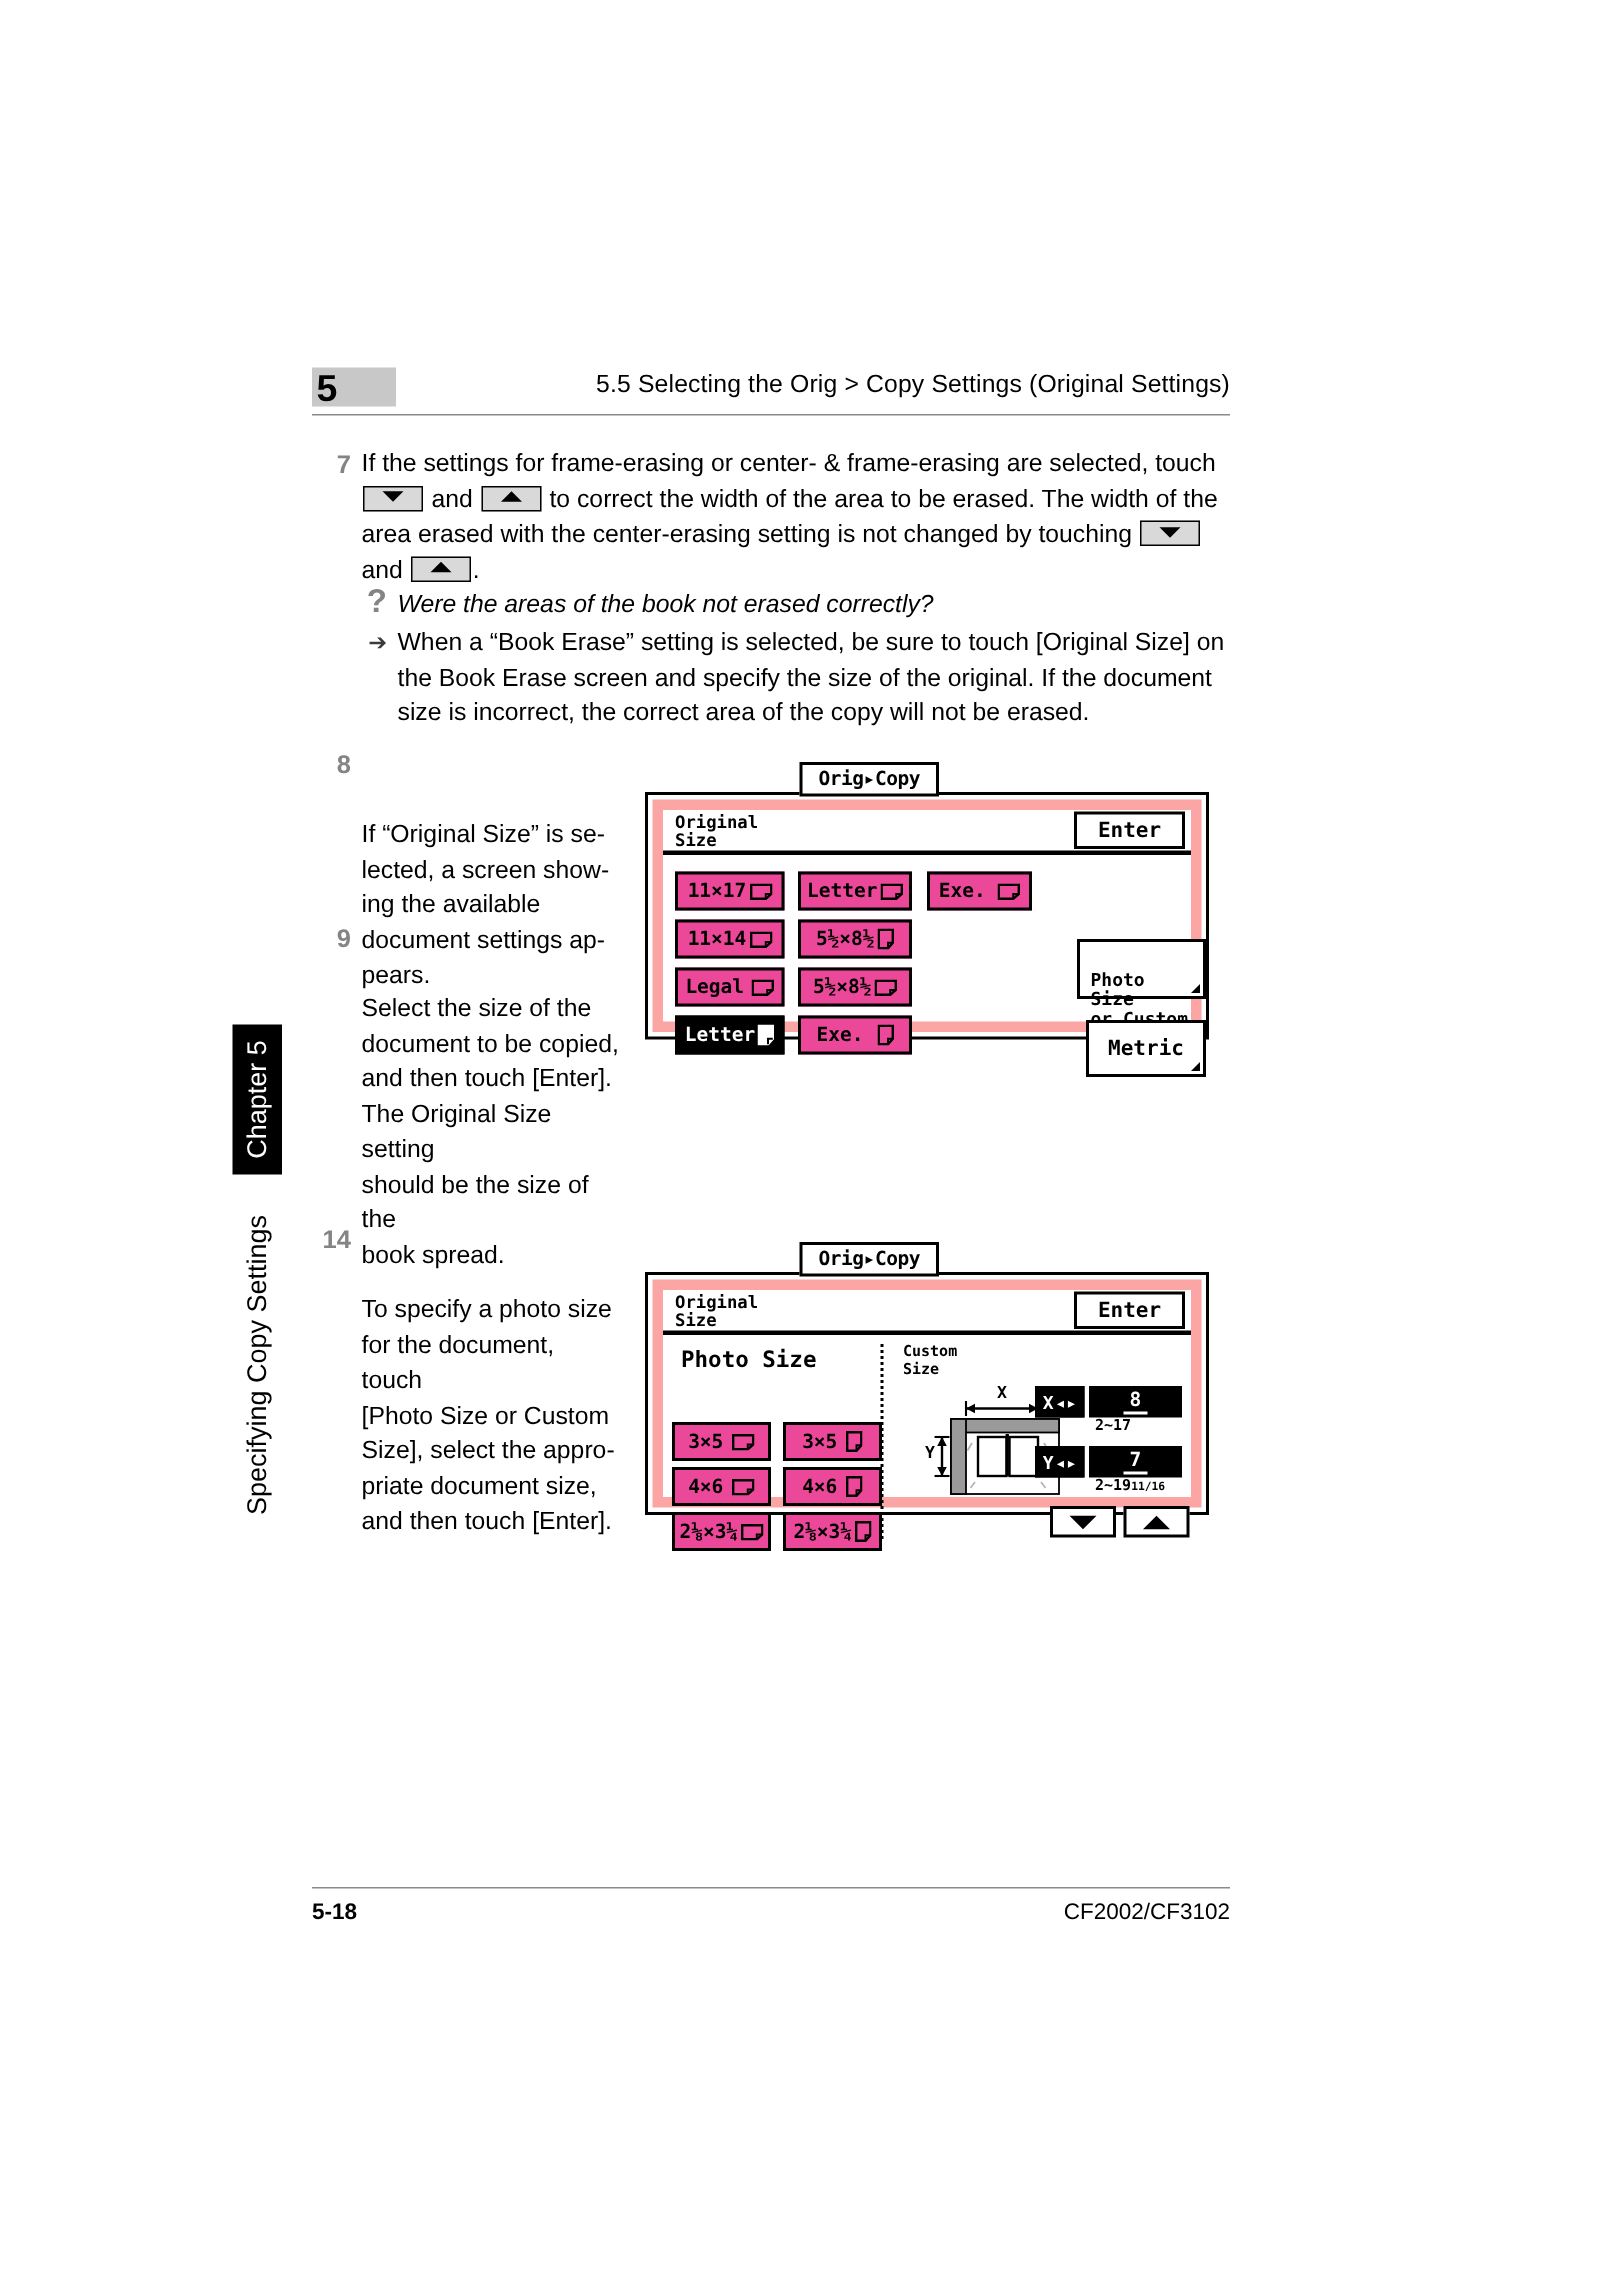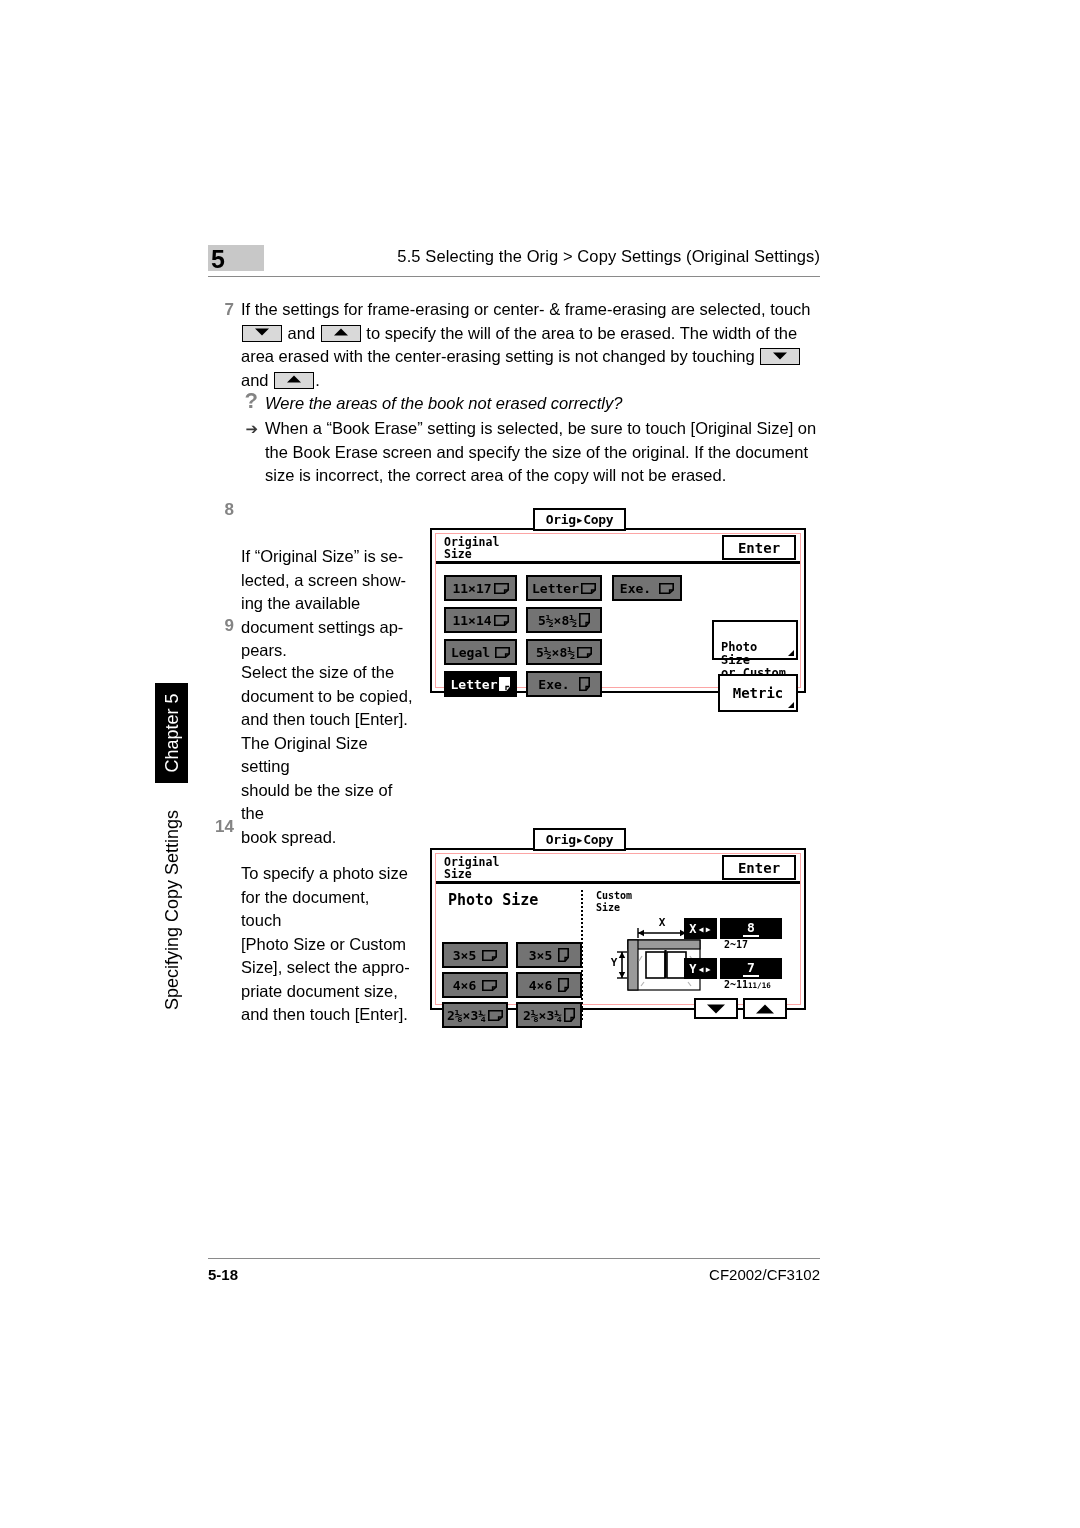"to specify the will of" span { text: specify the will -> correct the width }
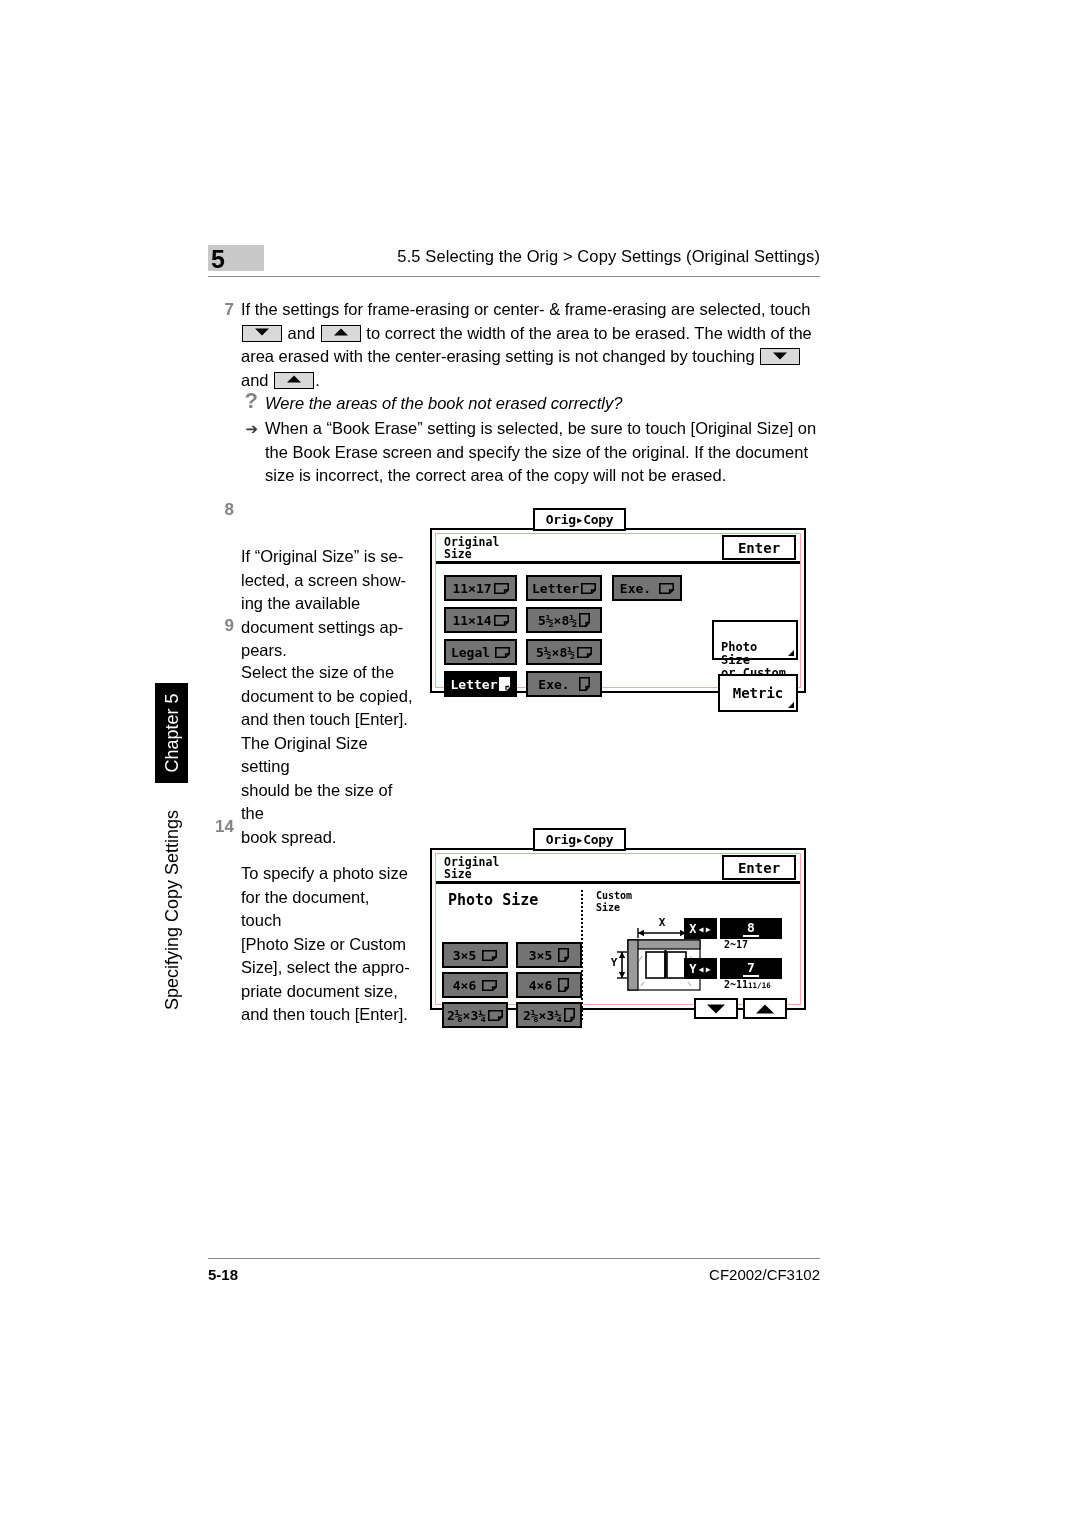"Original" .lcd-inner { border: 1px solid #fca5a5 -> 7px solid #fca5a5 }
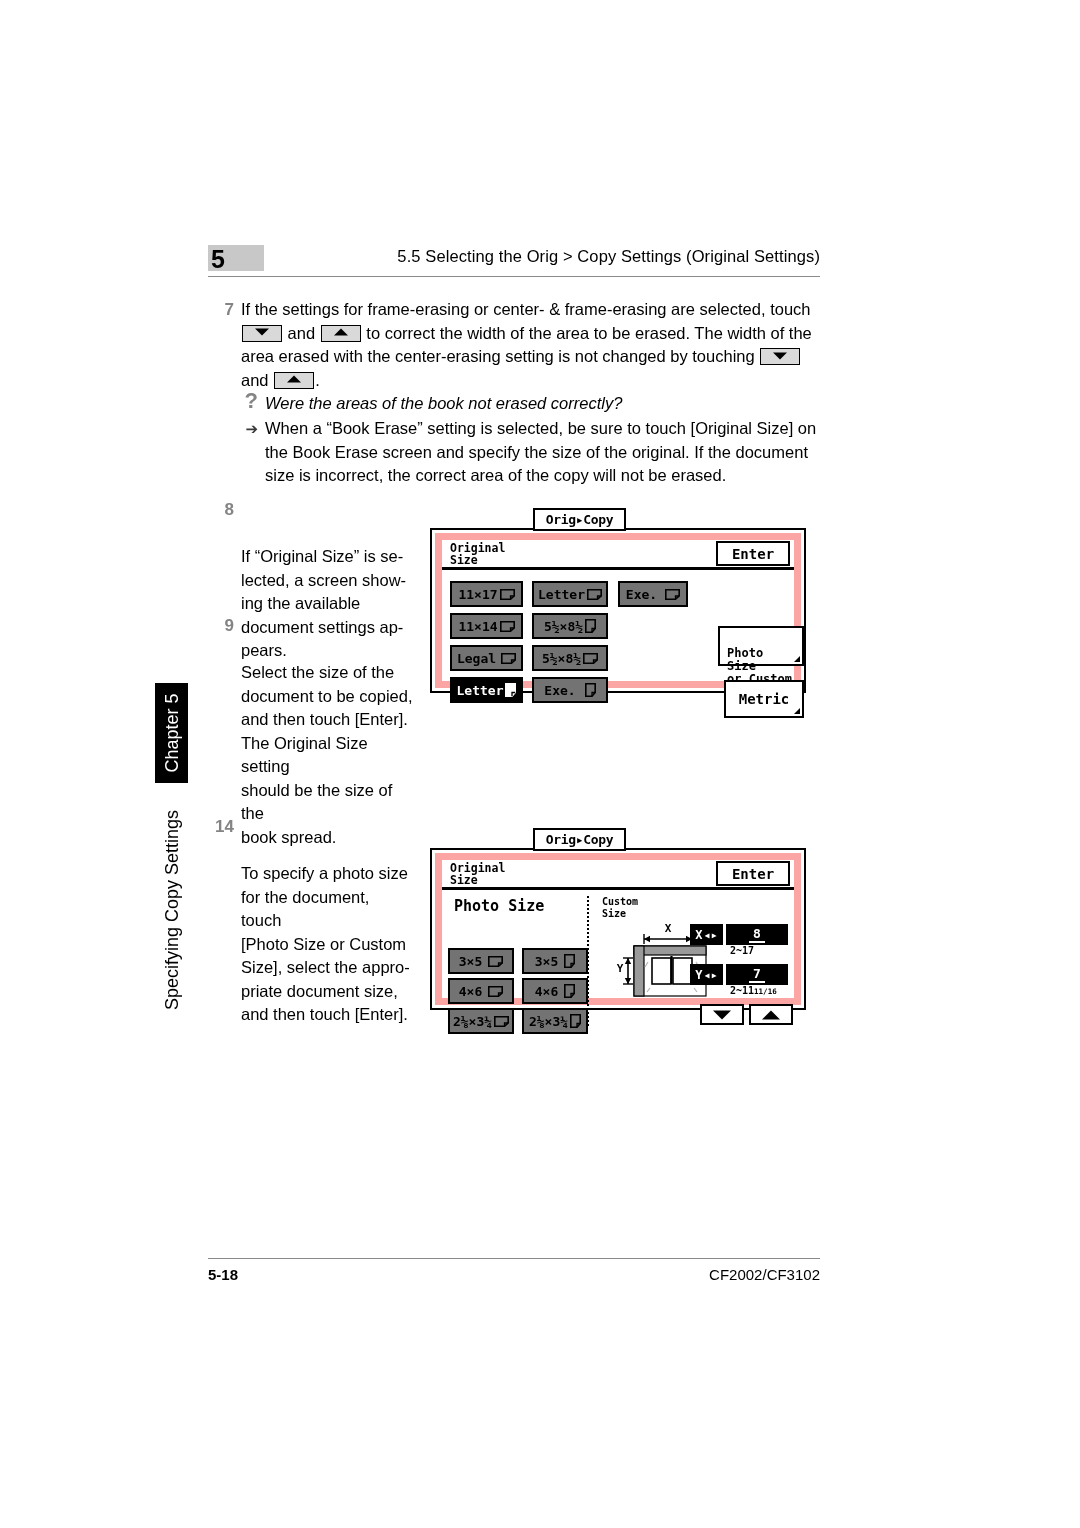"11×17" .szbtn { background: #737373 -> #ec4899 }
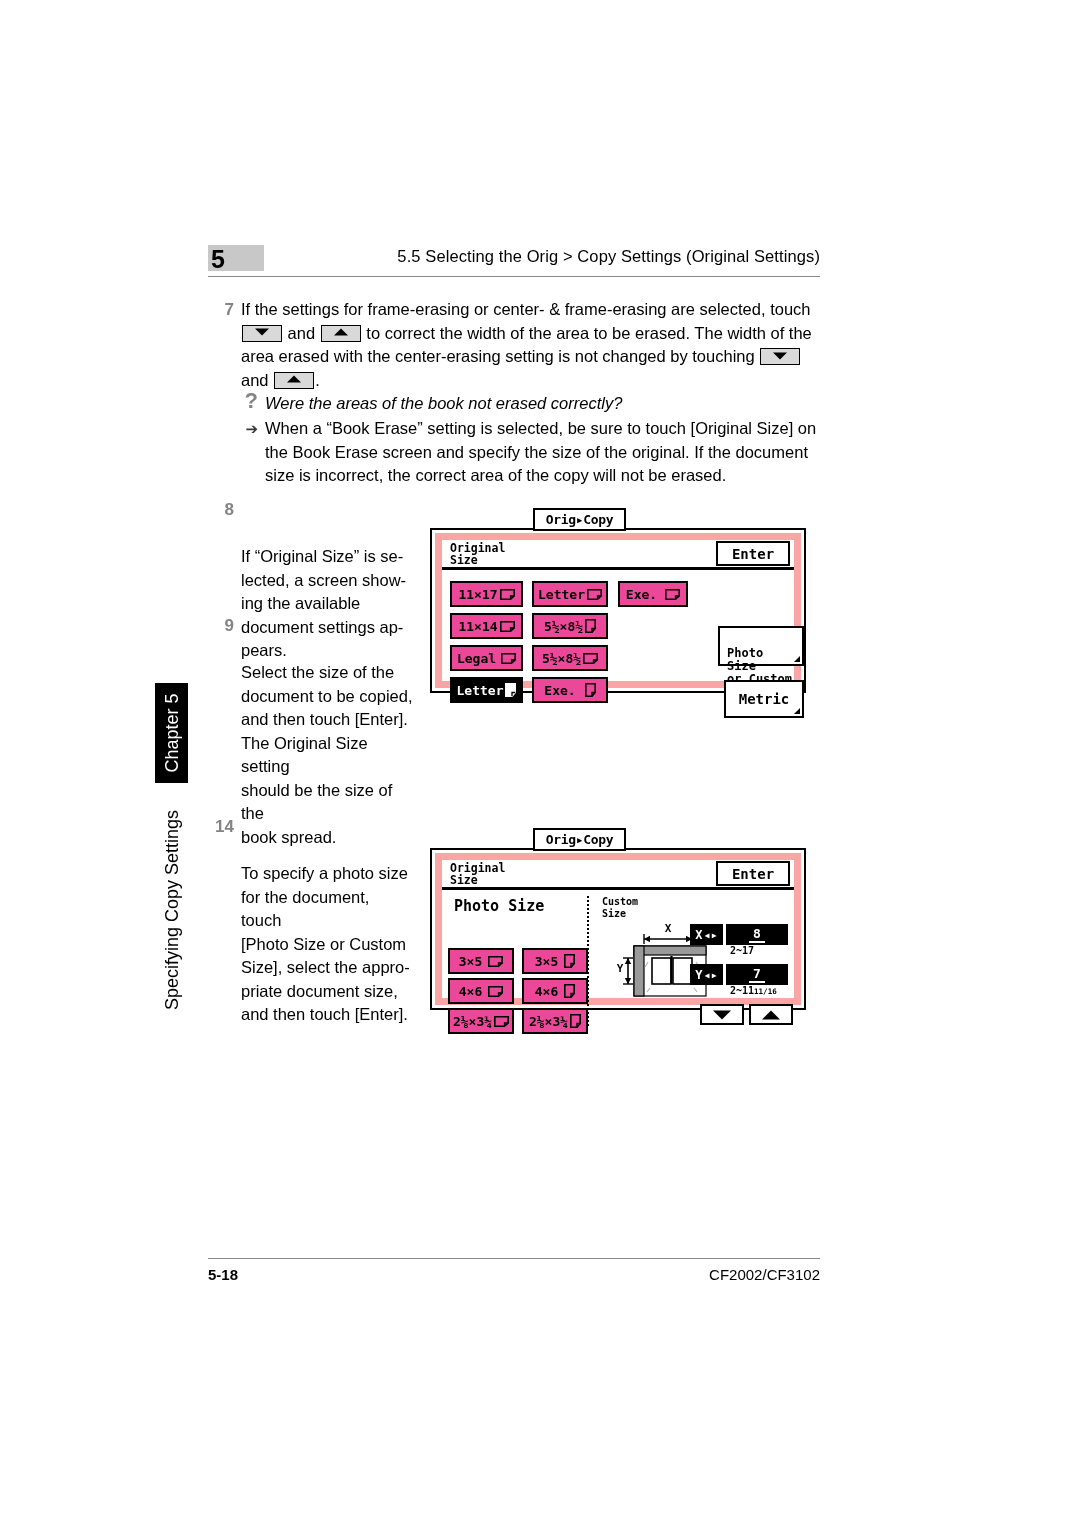"2~11" span { text: 11 -> 19 }
